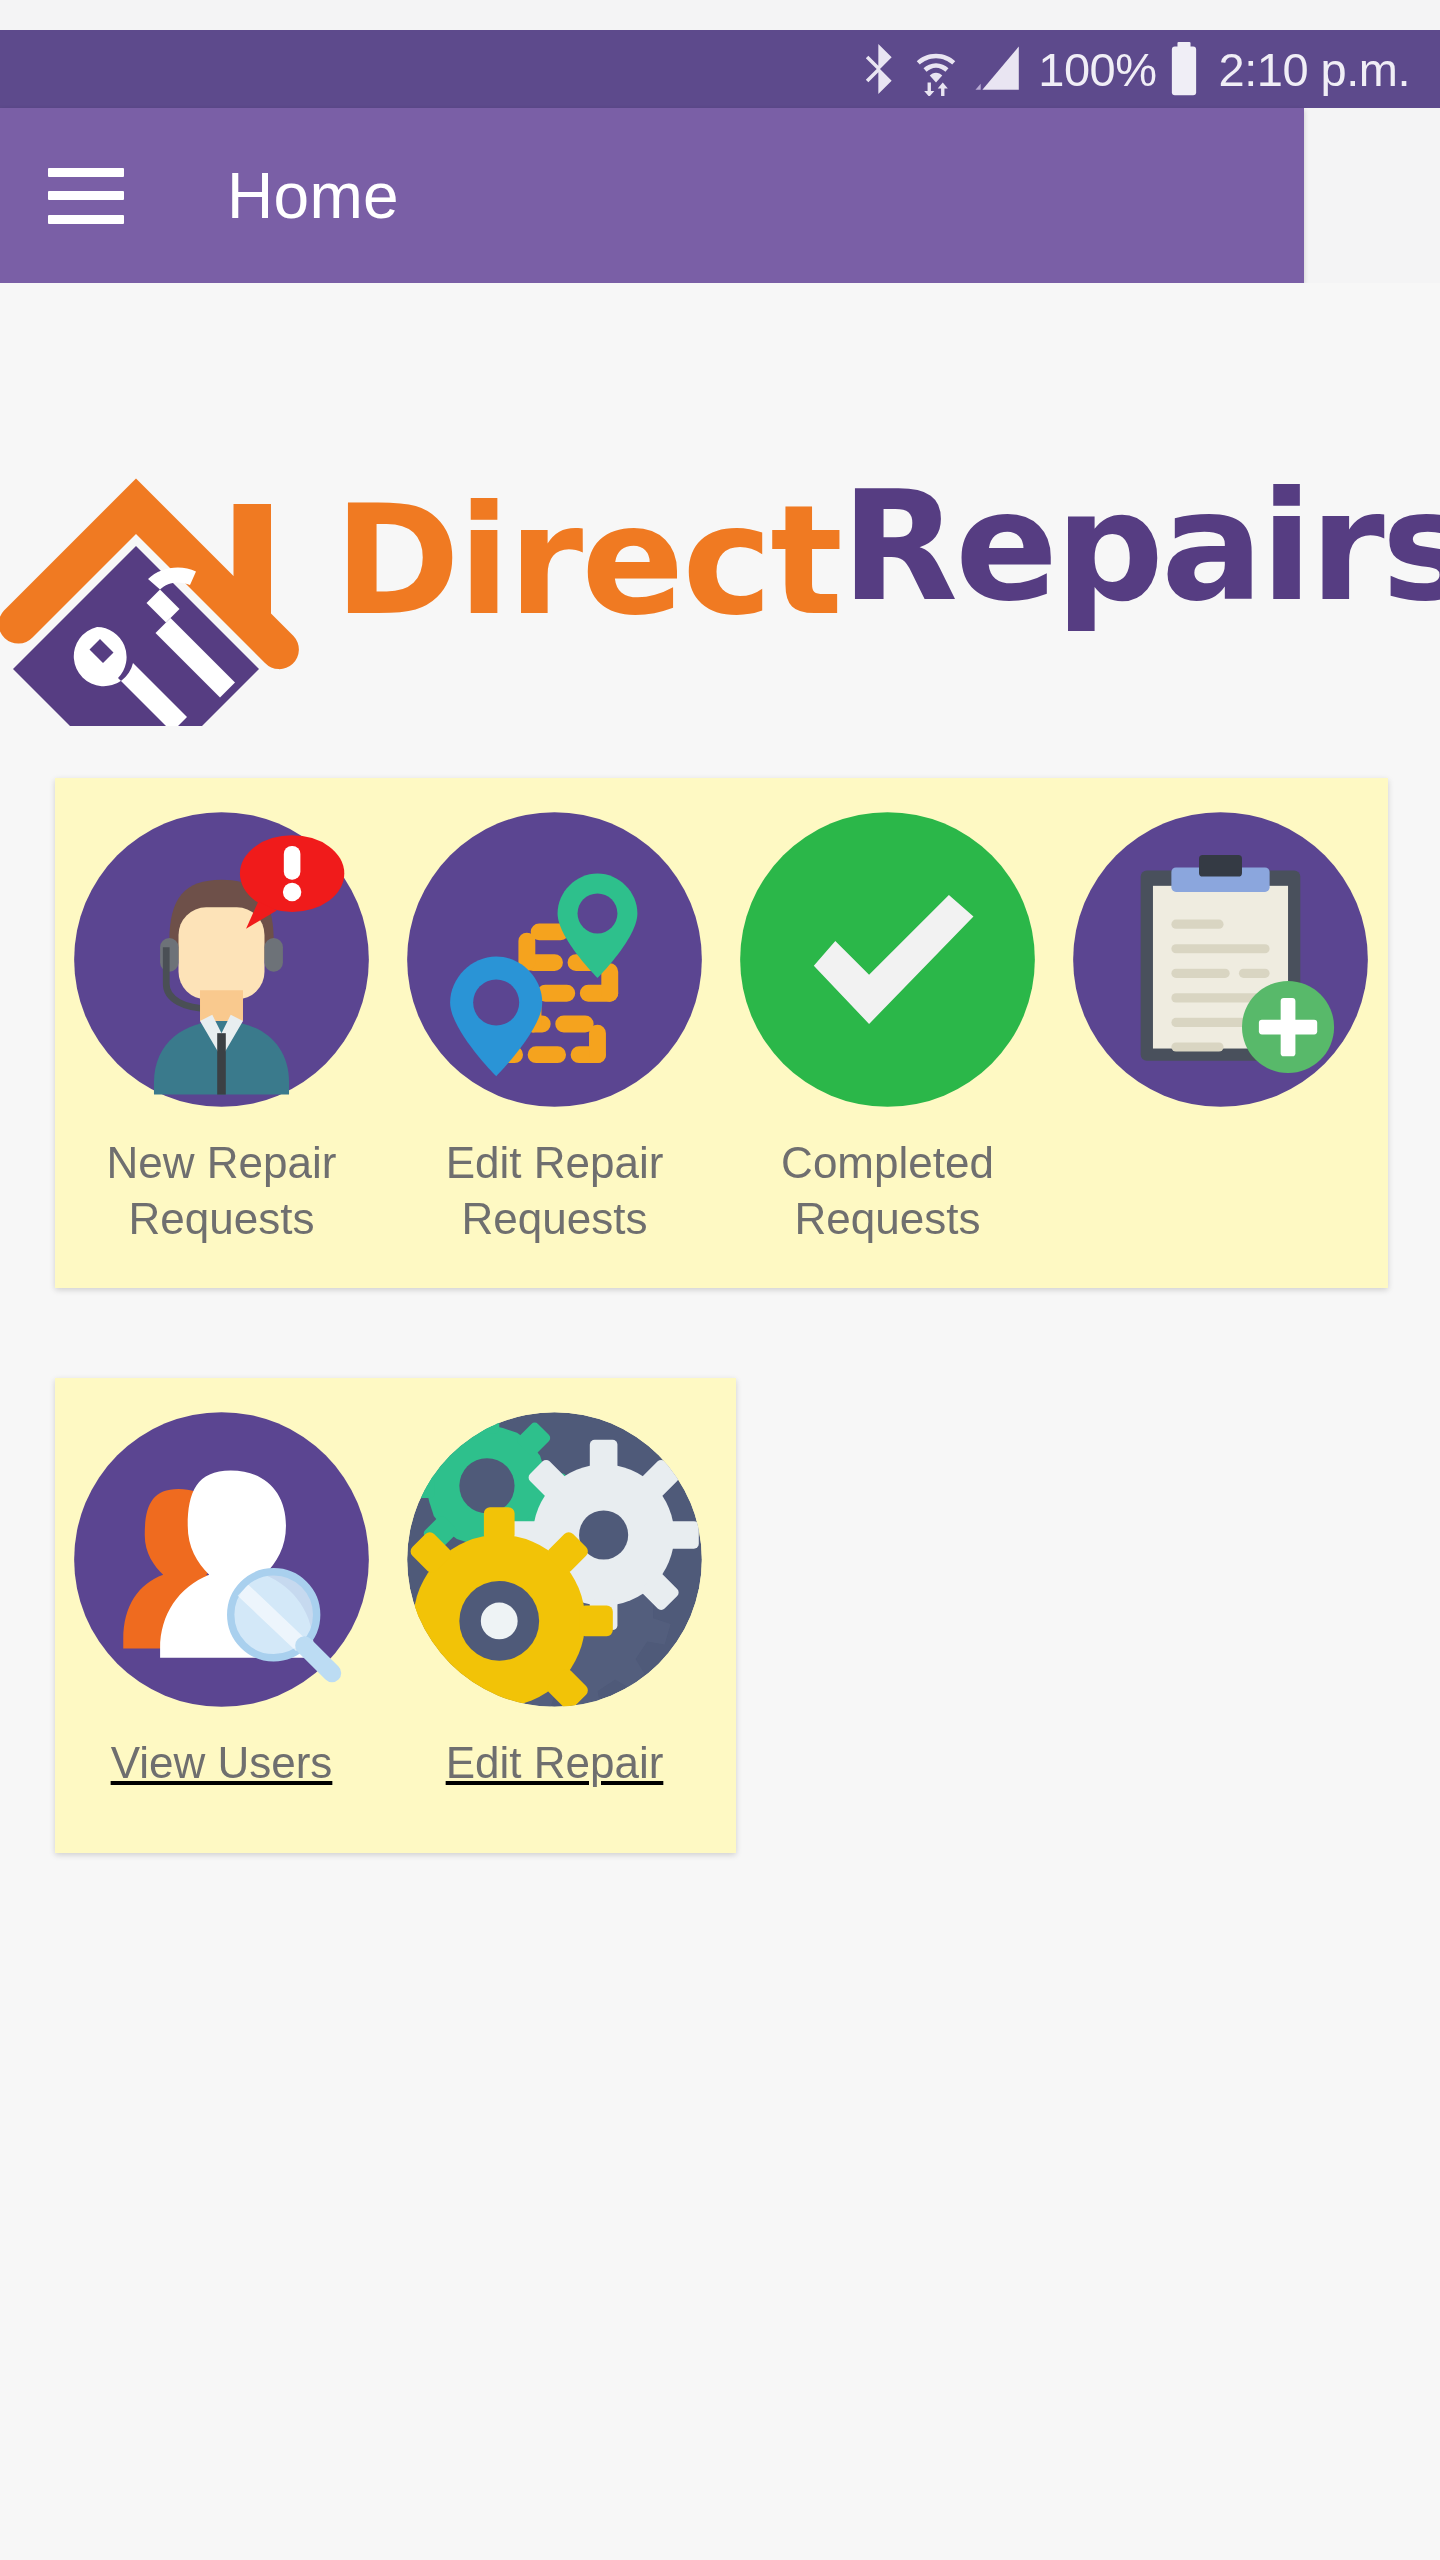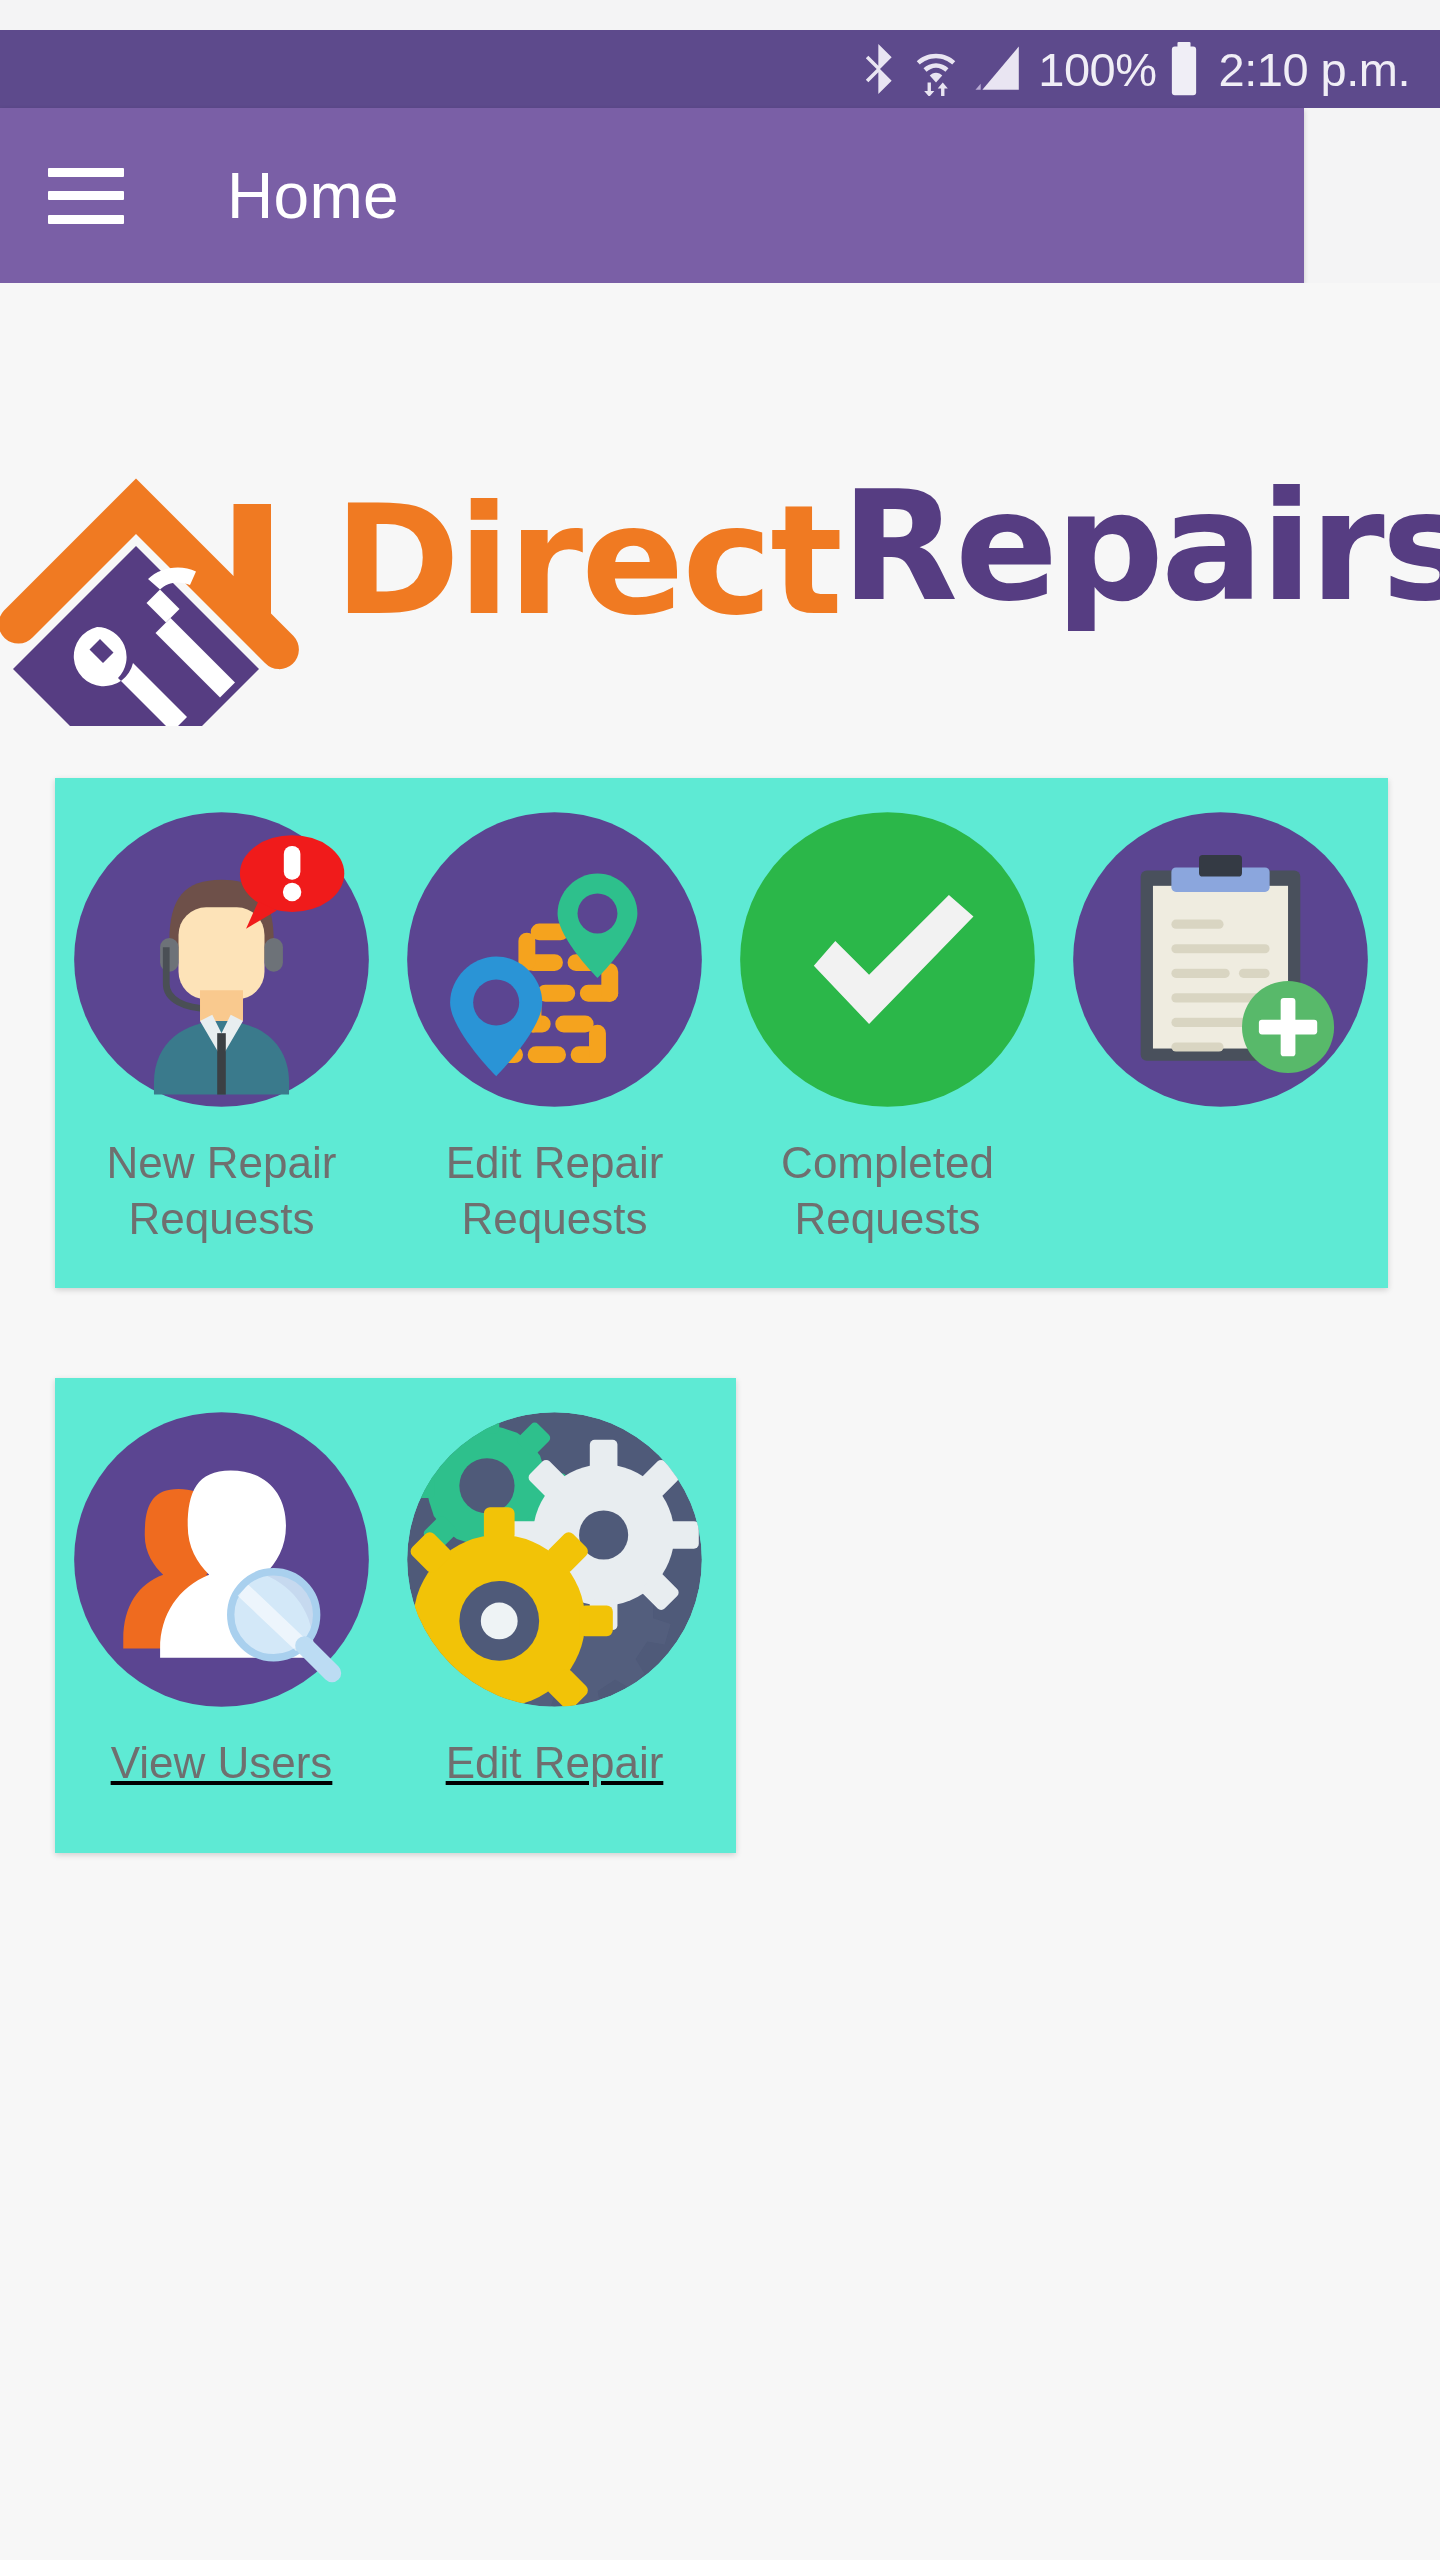"New Repair" .card { background: #5eead4 -> #fef9c3 }
